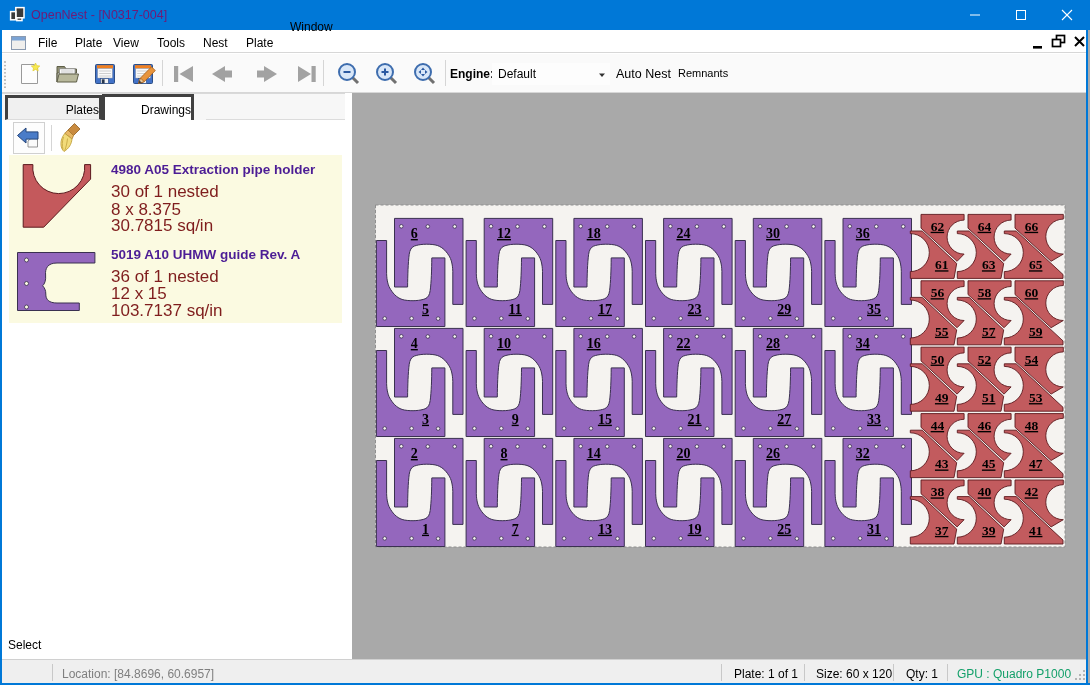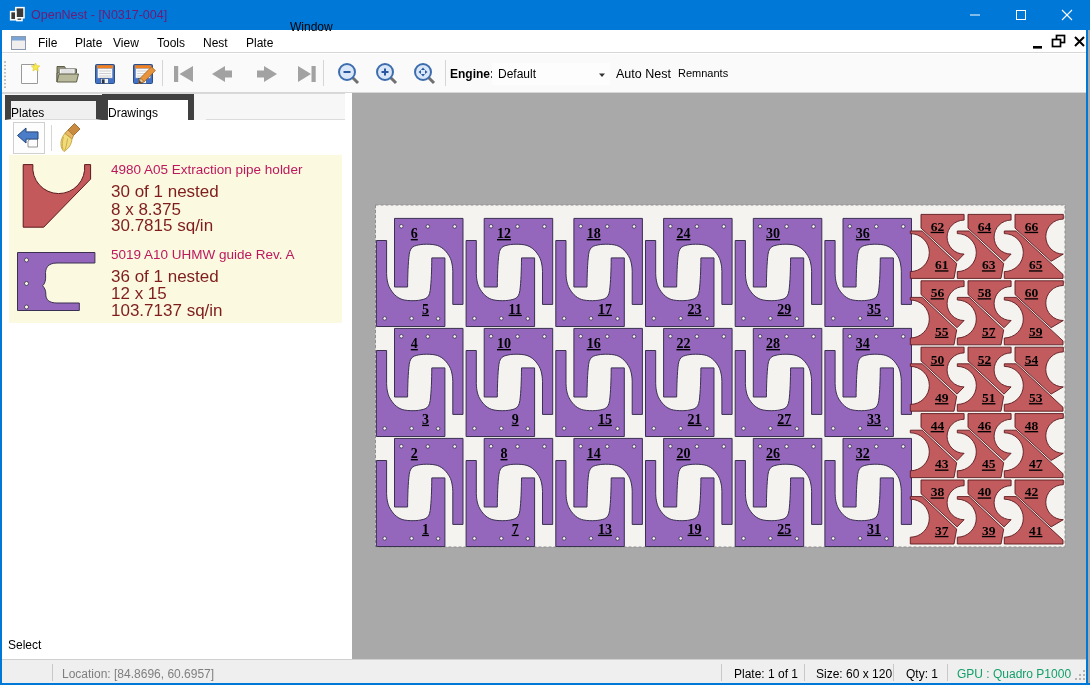"Plates" .tab { border: 6px solid #404040 -> 3px solid #404040; text-align: left -> right }
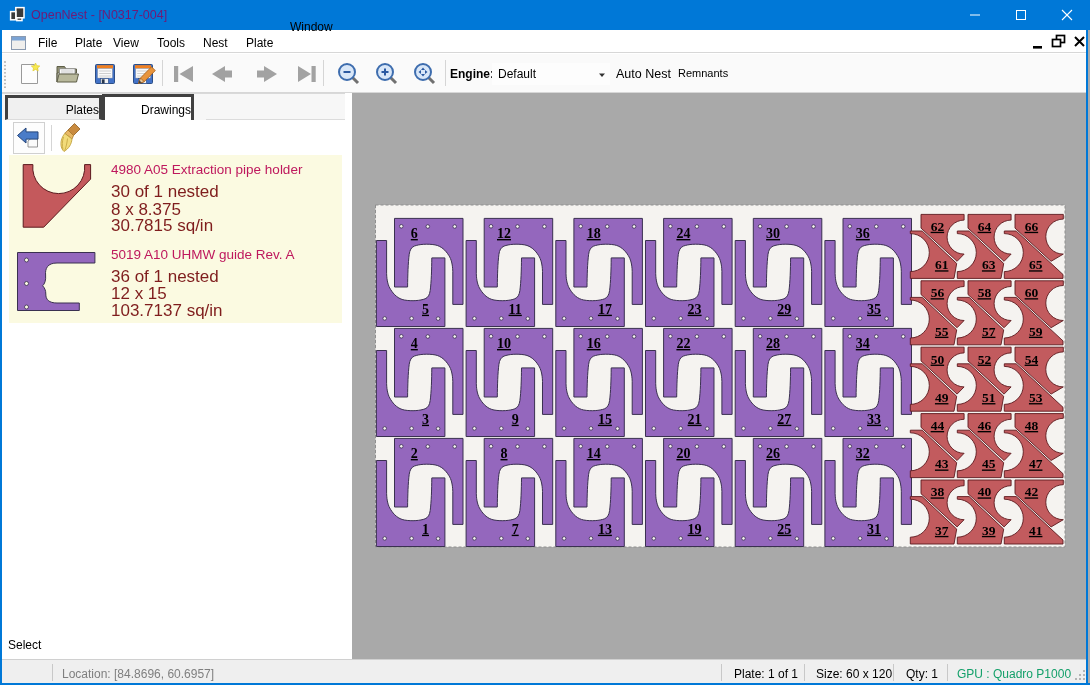"4980 A05 Extraction pipe holder" .itemtitle { color: #be185d -> #4c1d95; font-weight: normal -> bold }
